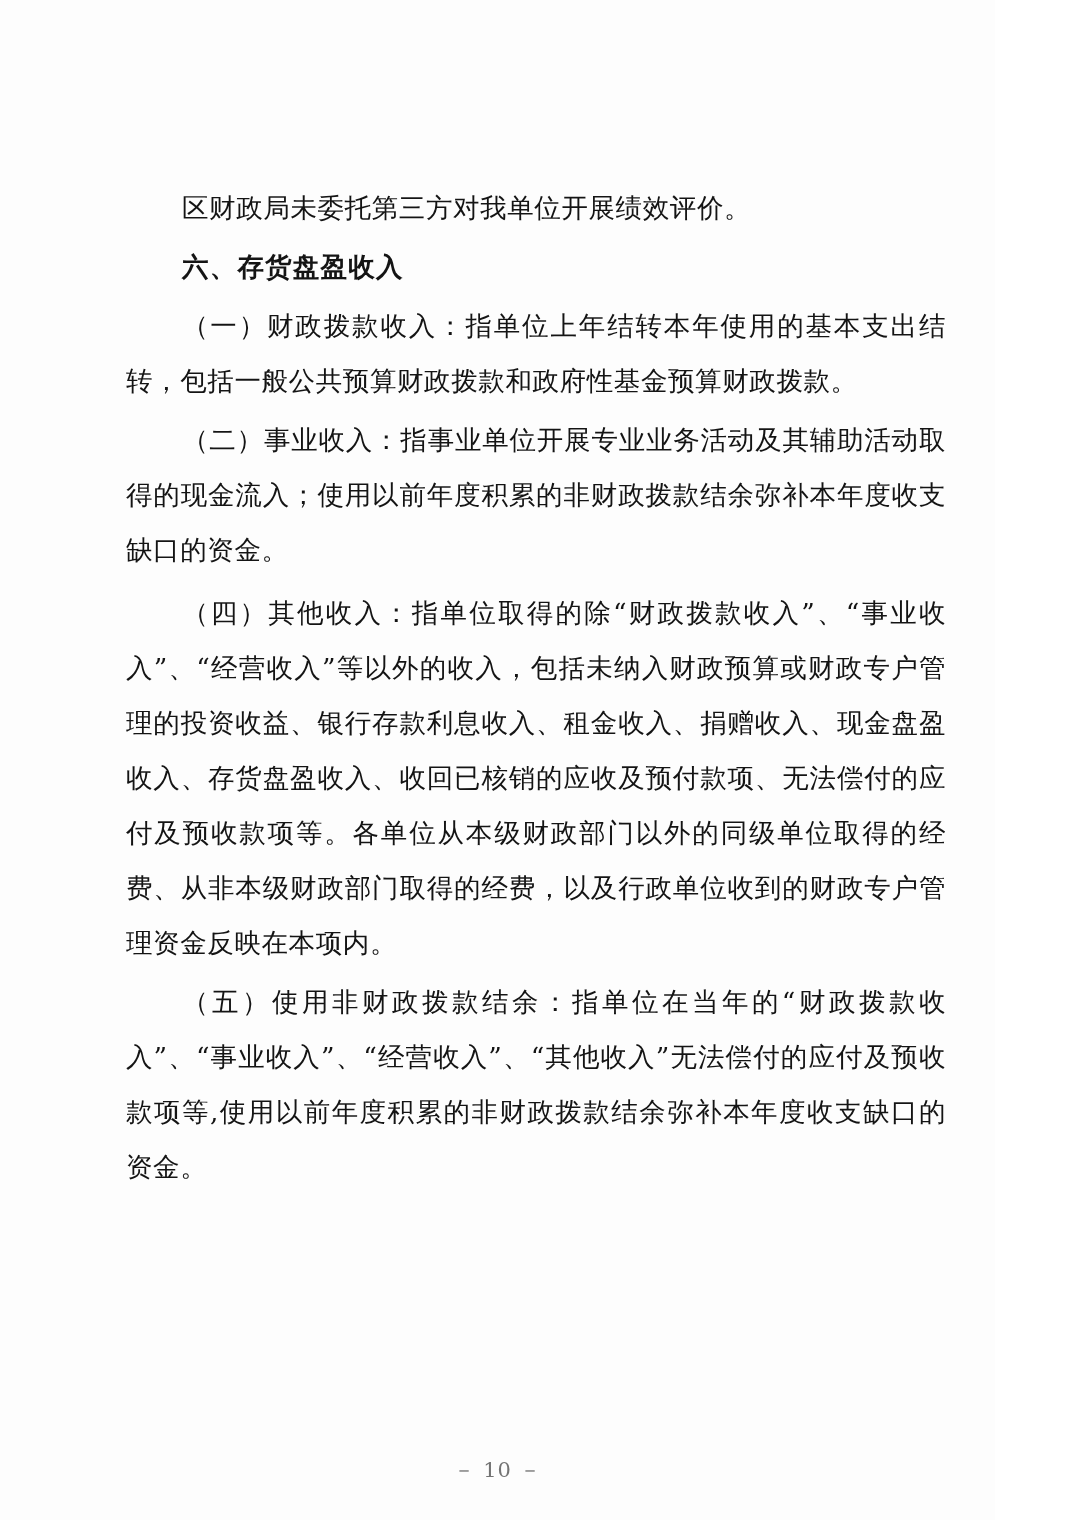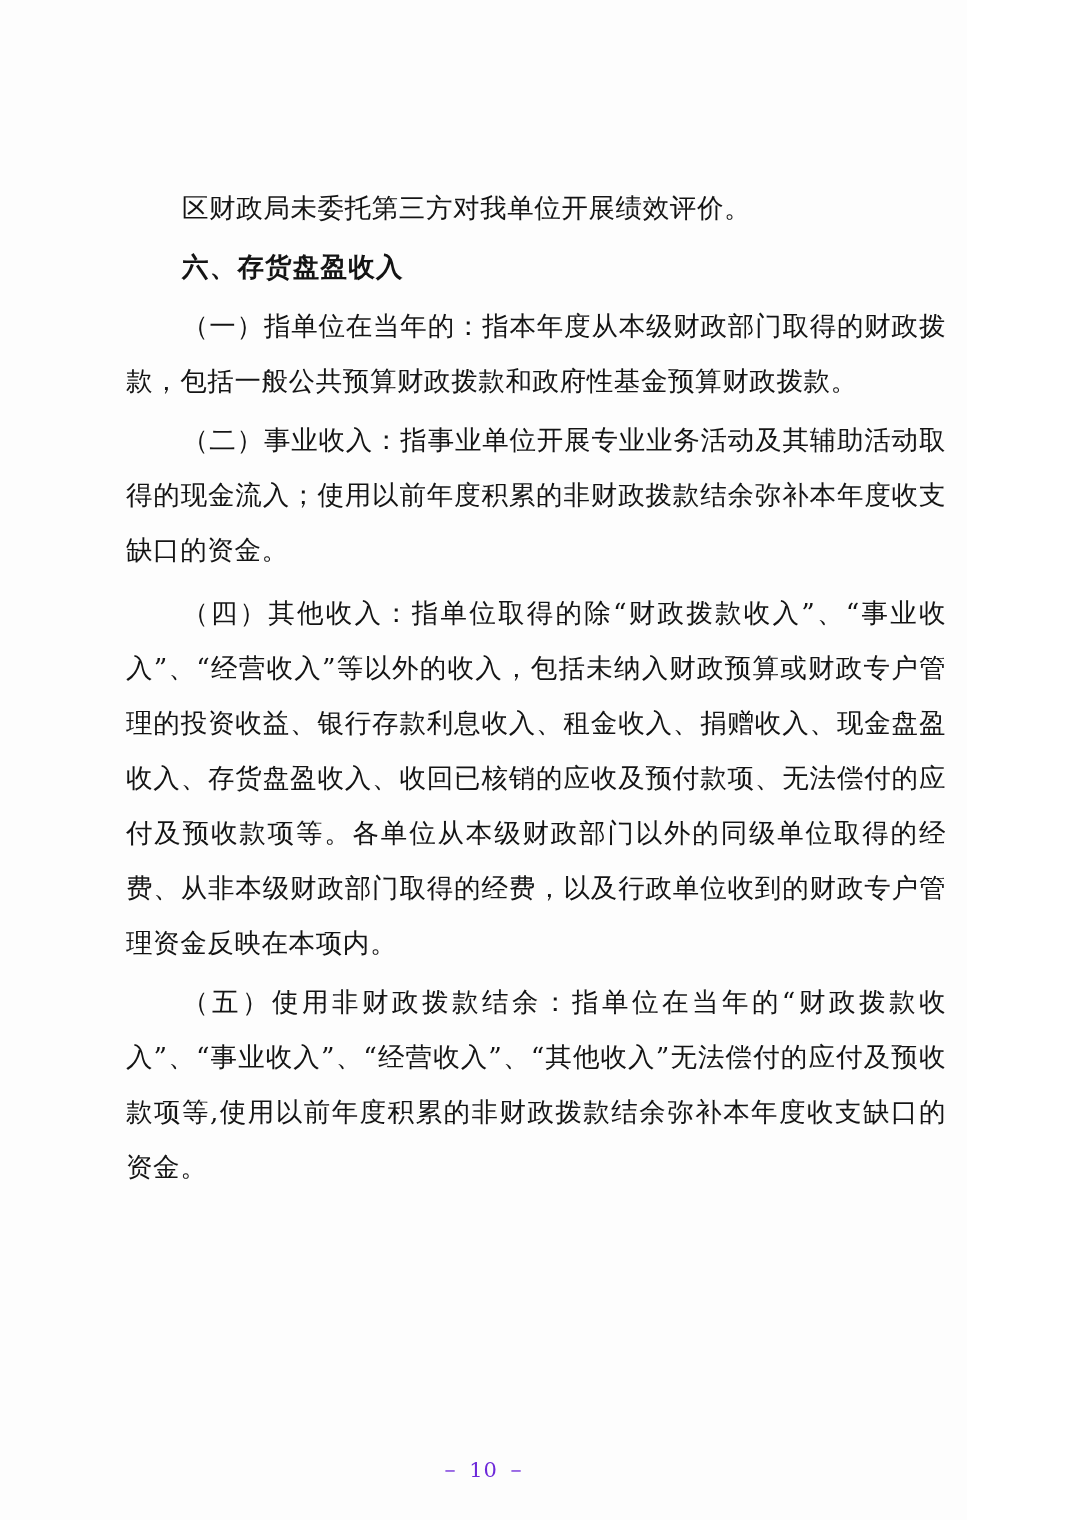"区财政局未委托第三方对我单位开展绩效评价。" .page { padding-left: none -> 28px }
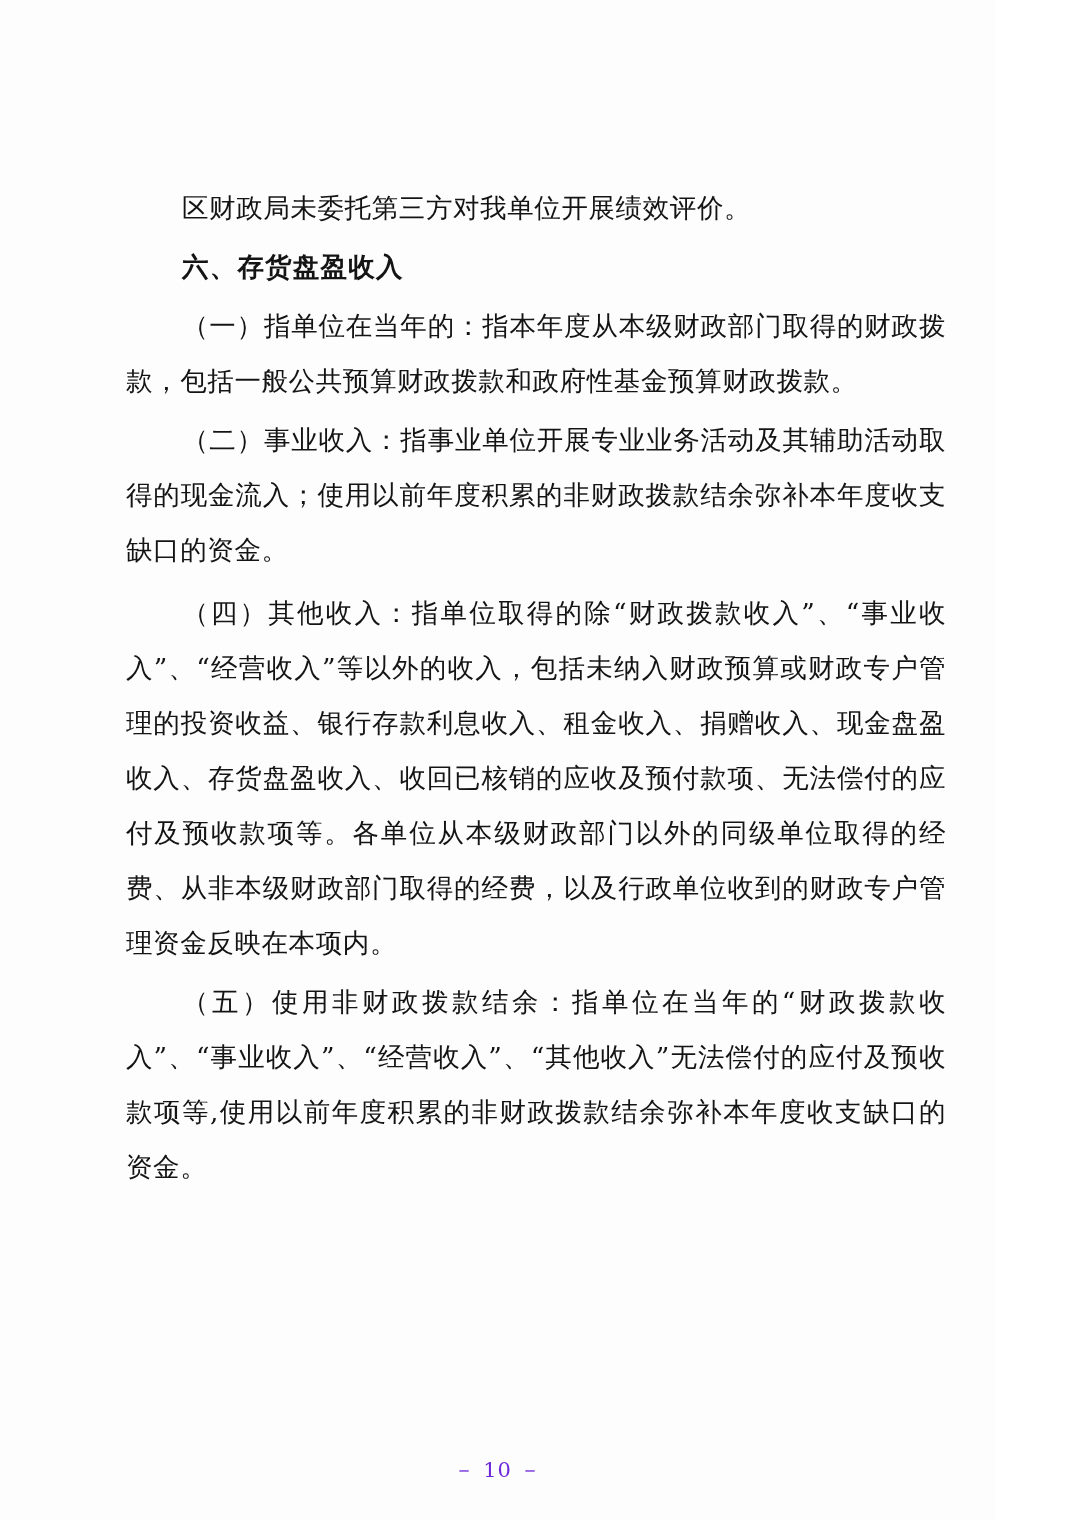"（一）指单位在当年的：指本年度从本级财政部门取得的财政拨款，包括一般公共预算财政" p.indent { text: 指单位在当年的：指本年度从本级财政部门取得的财政拨款 -> 财政拨款收入：指单位上年结转本年使用的基本支出结转 }
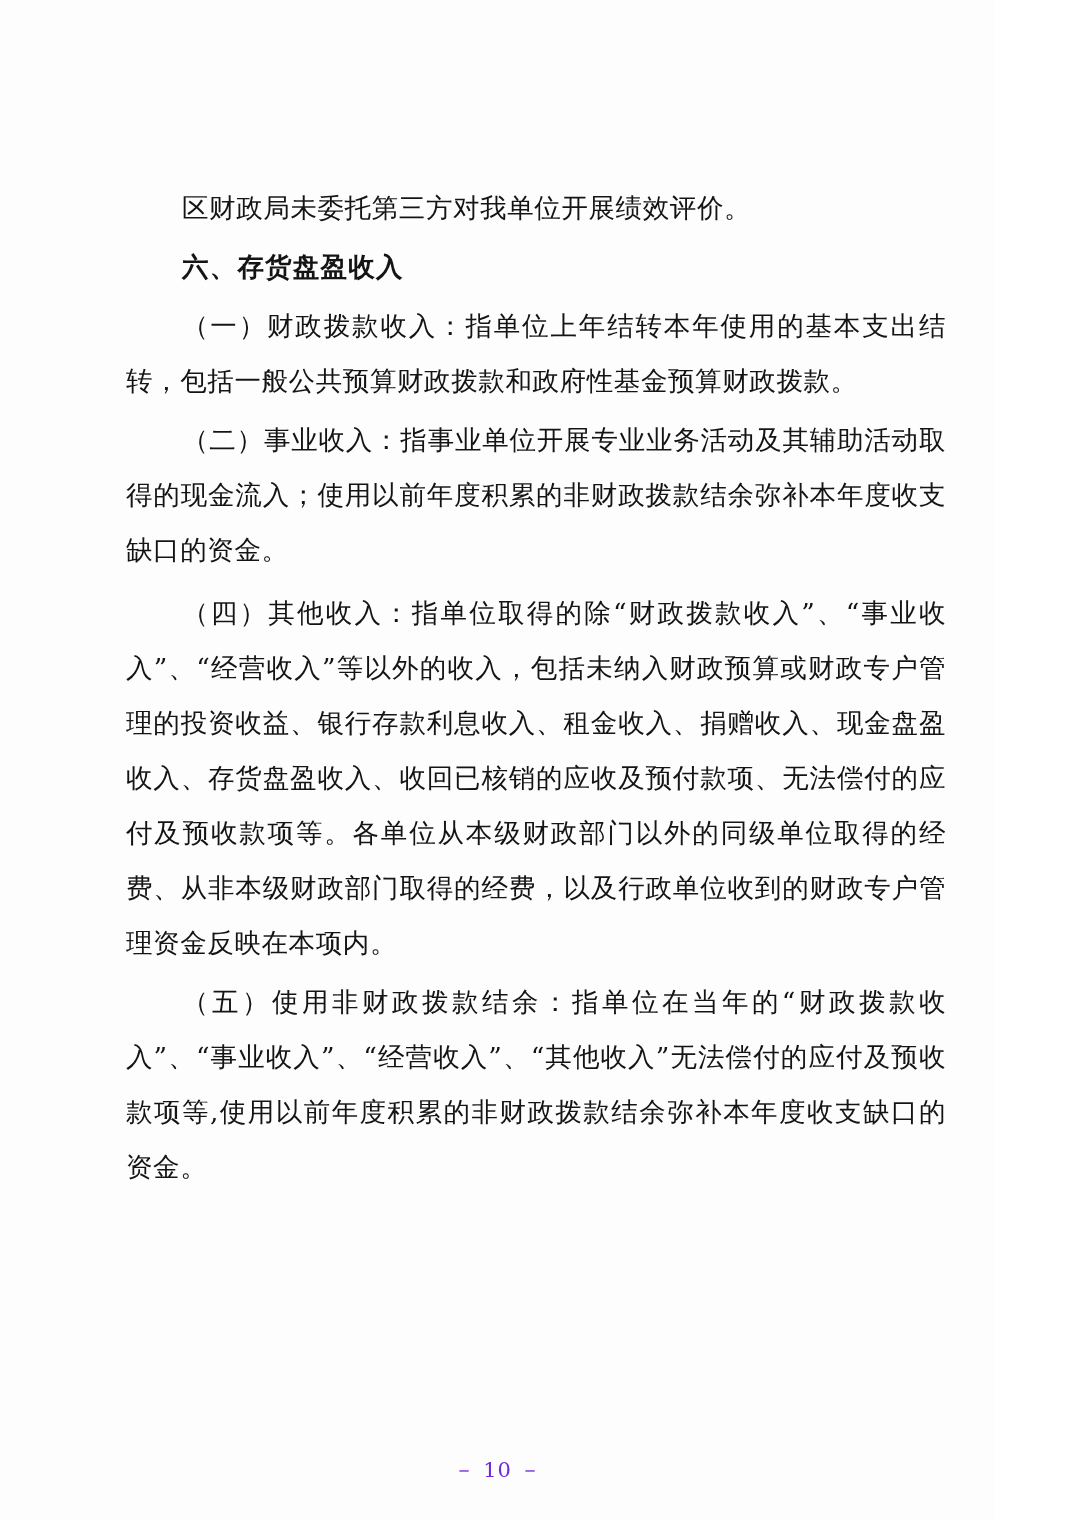"－ 10 －" .footer { color: #6d28d9 -> #737373 }
